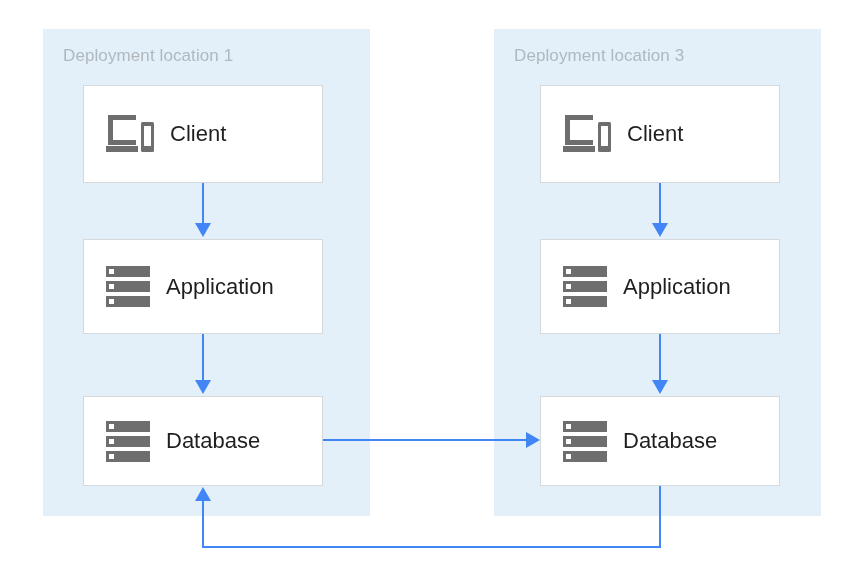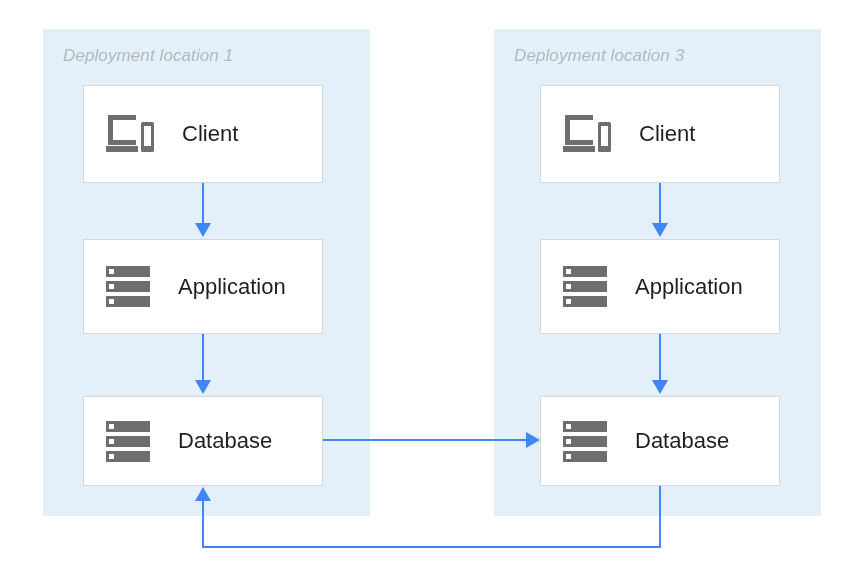"Deployment location 1" .zone-label { font-style: italic -> none }
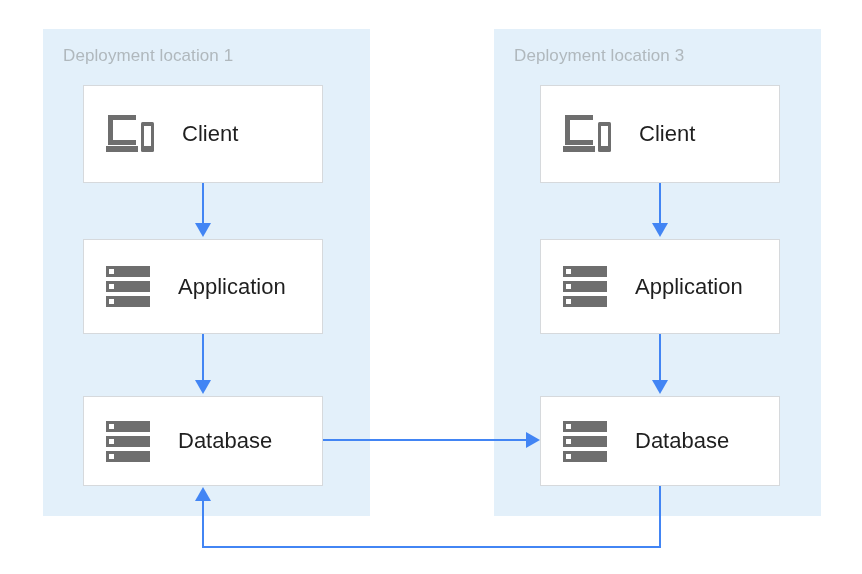"Client" .node-label { margin-left: 28px -> 16px }
